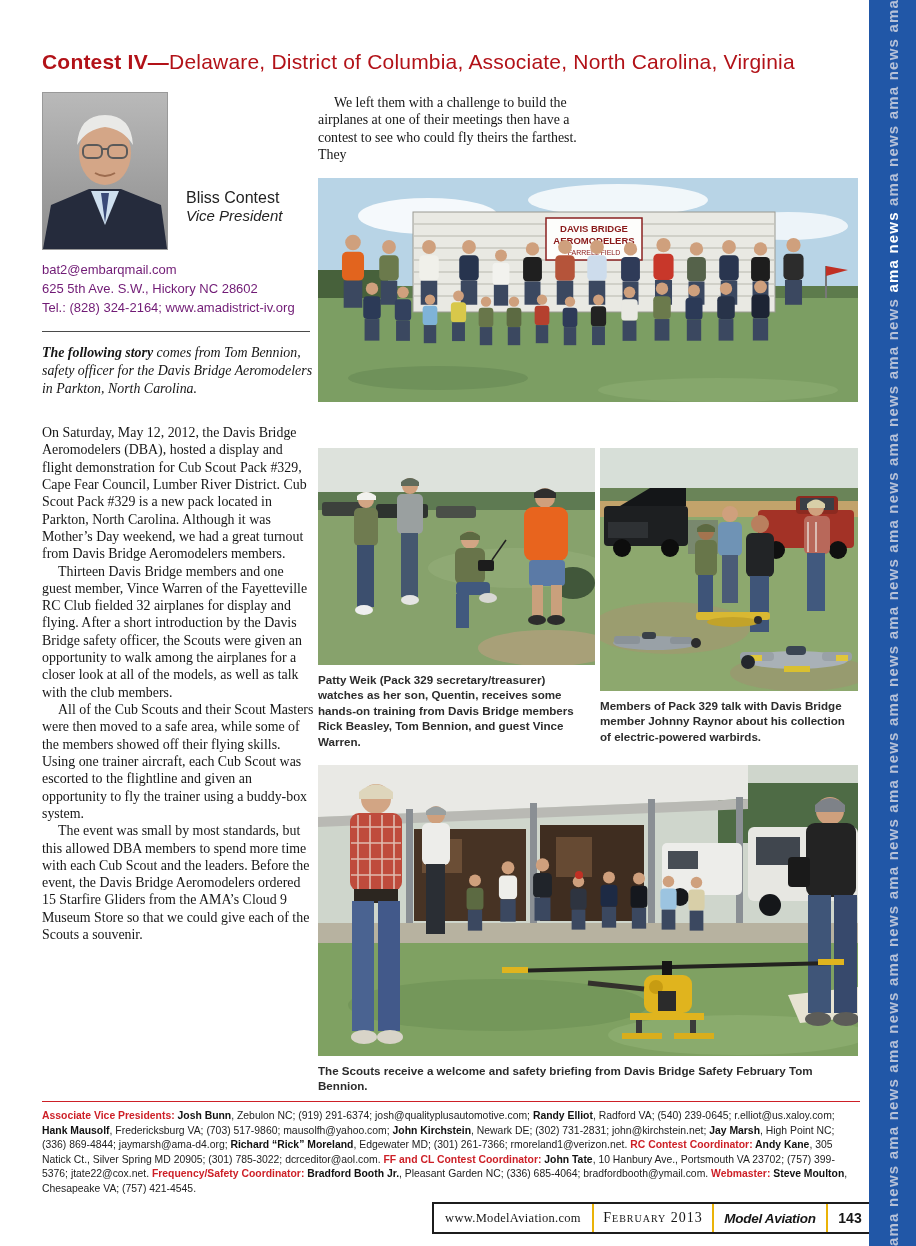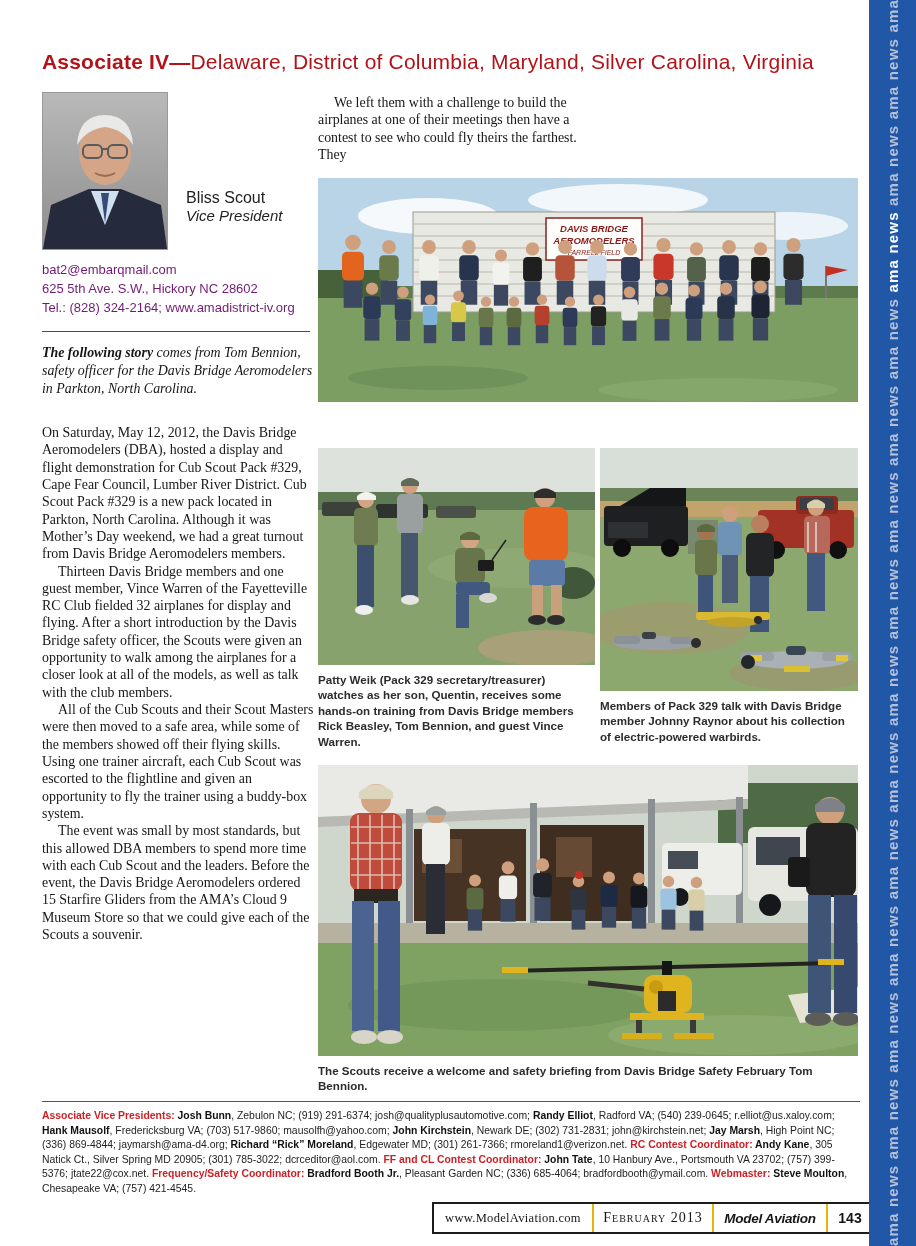"Associate IV—" span.t-bold { text: Associate -> Contest }
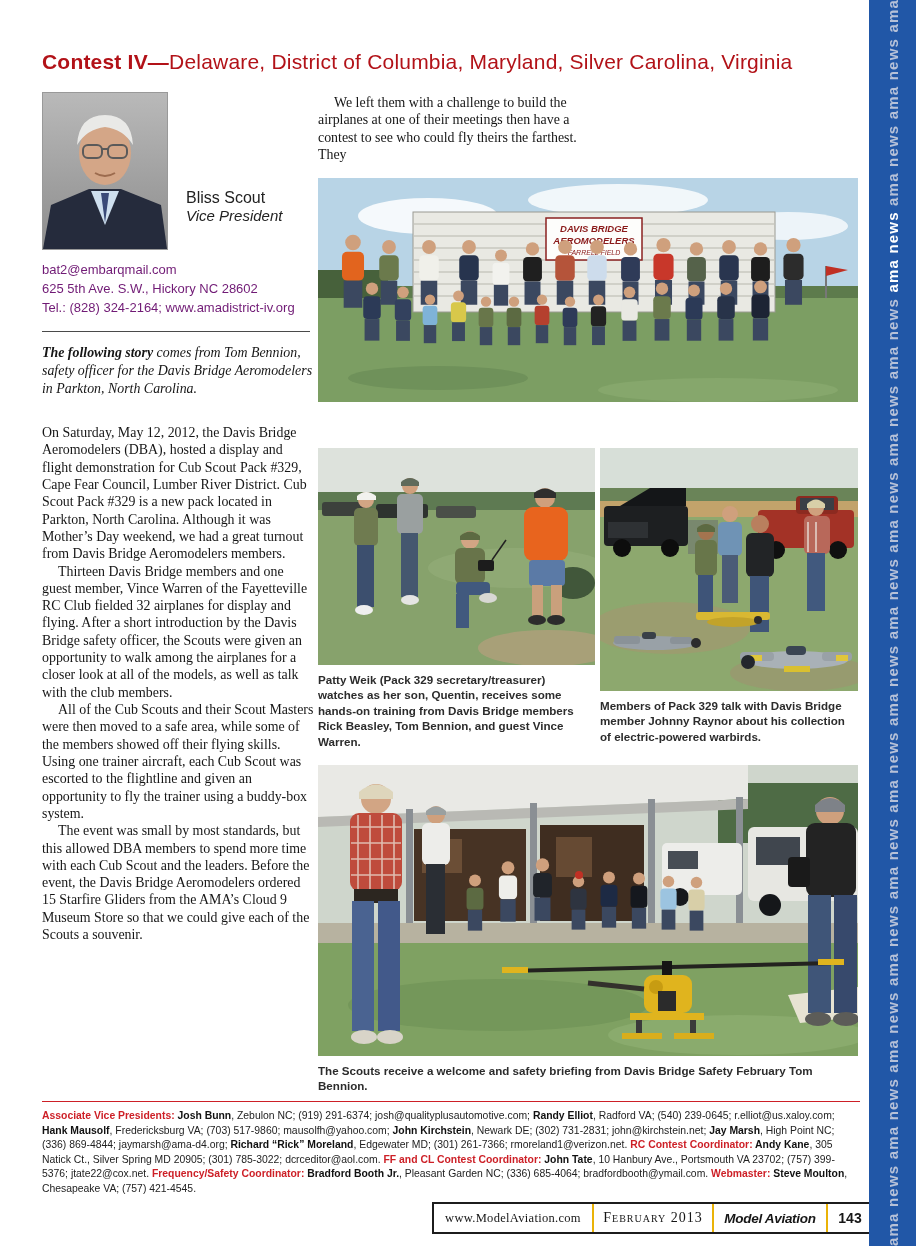"Delaware, District of Columbia," span.t-rest { text: Maryland, Silver -> Associate, North }
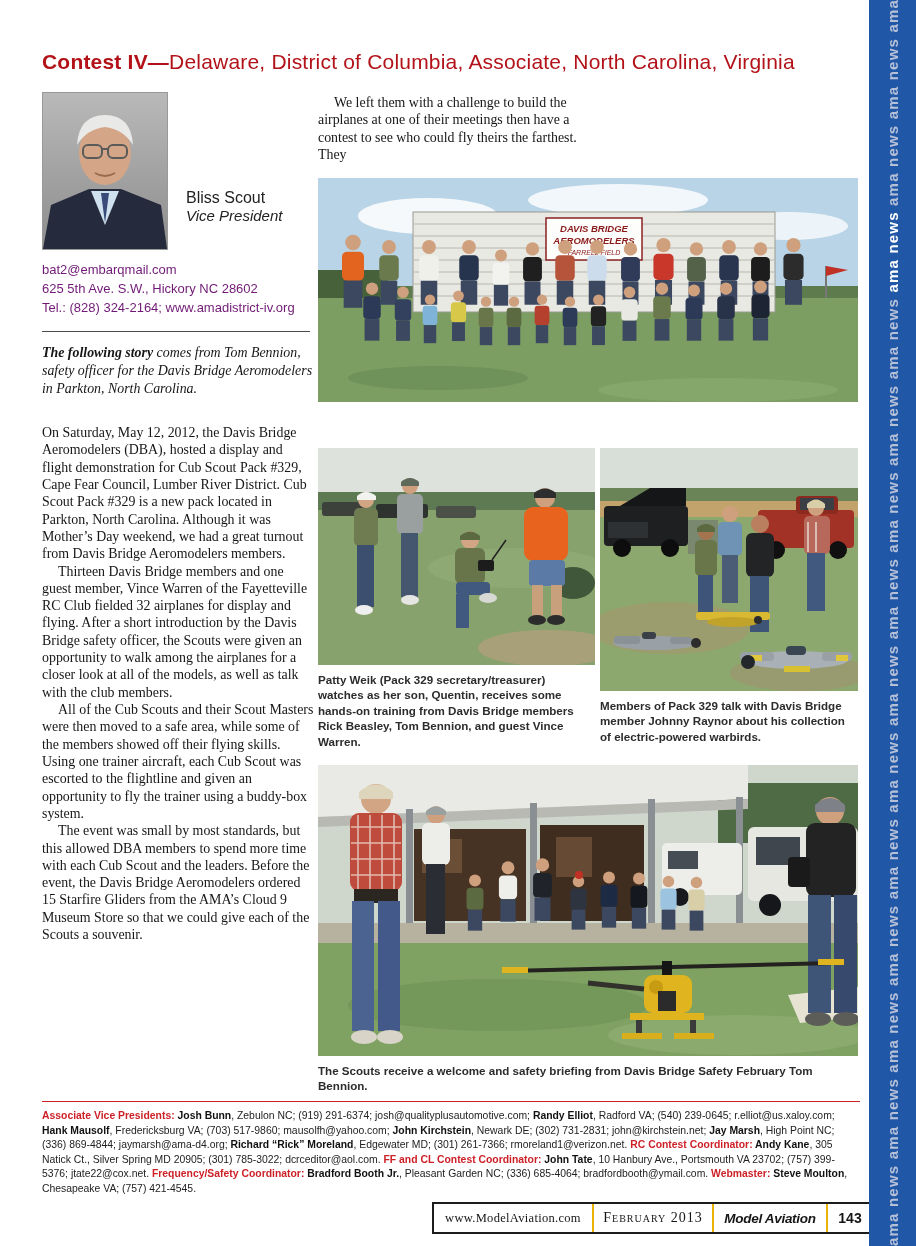"Bliss Scout" div.officer-name { text: Scout -> Contest }
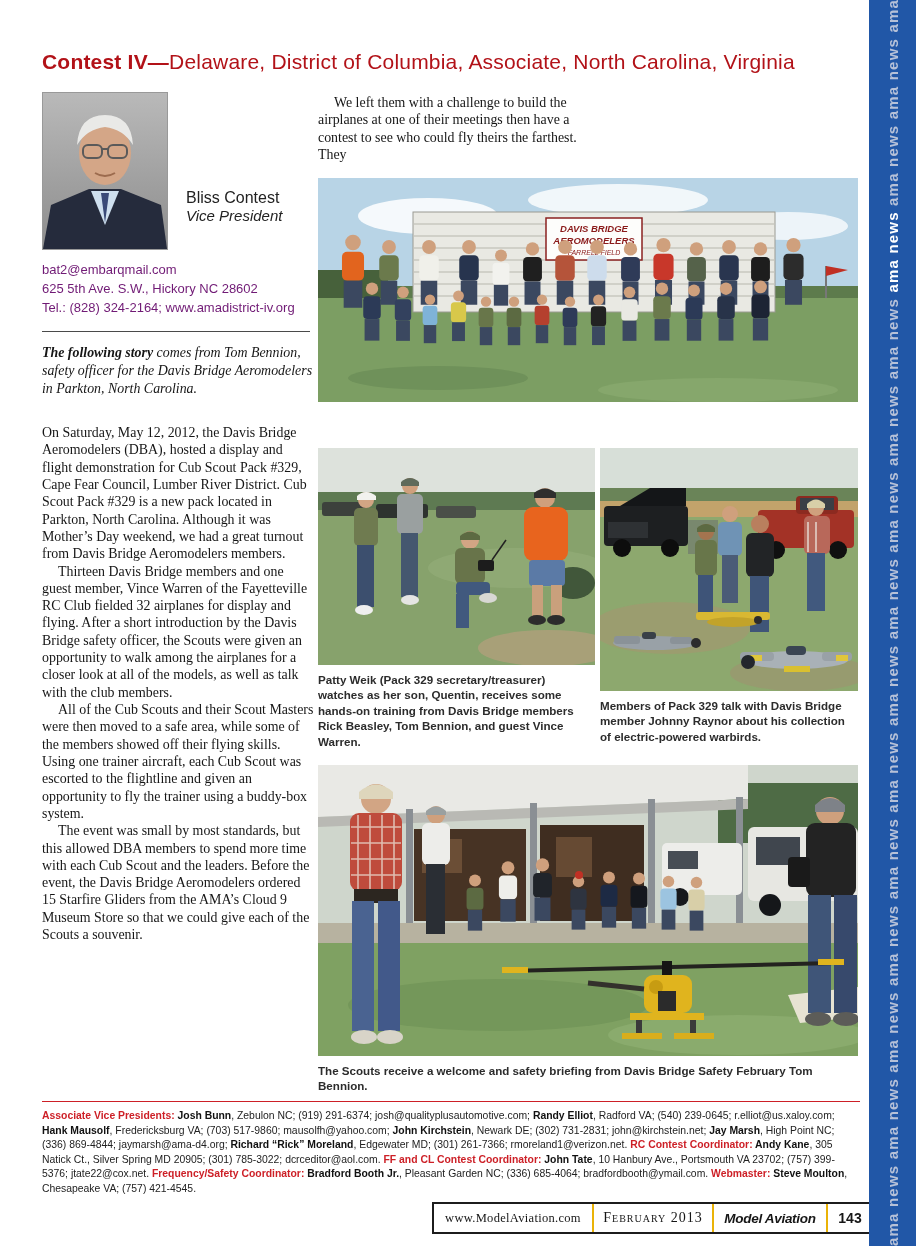"DAVIS BRIDGE" .photo { font-style: italic -> none }
